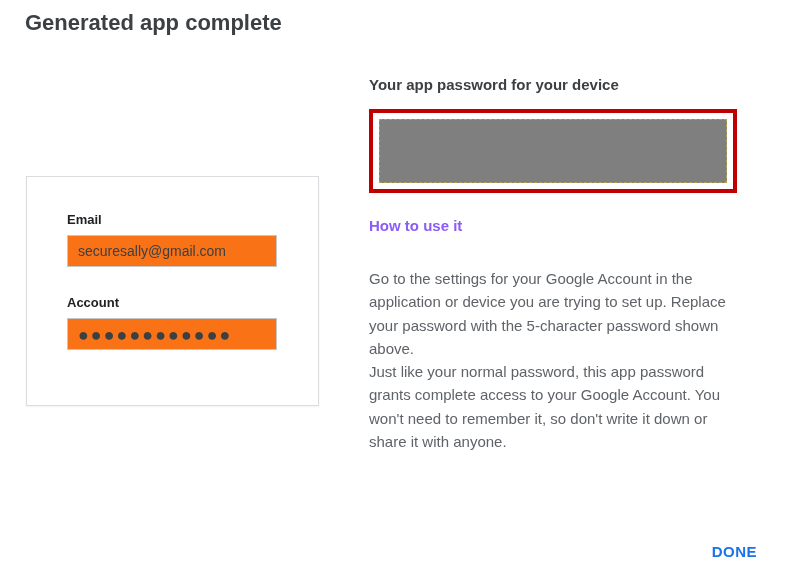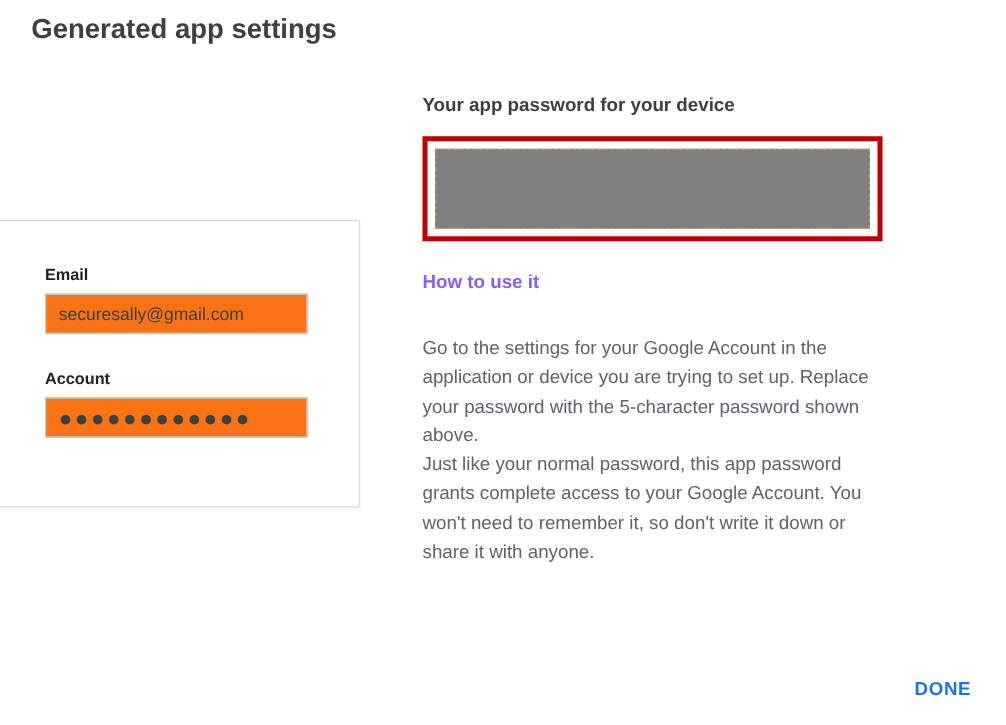"Generated app settings" h1.page-title { text: settings -> complete }
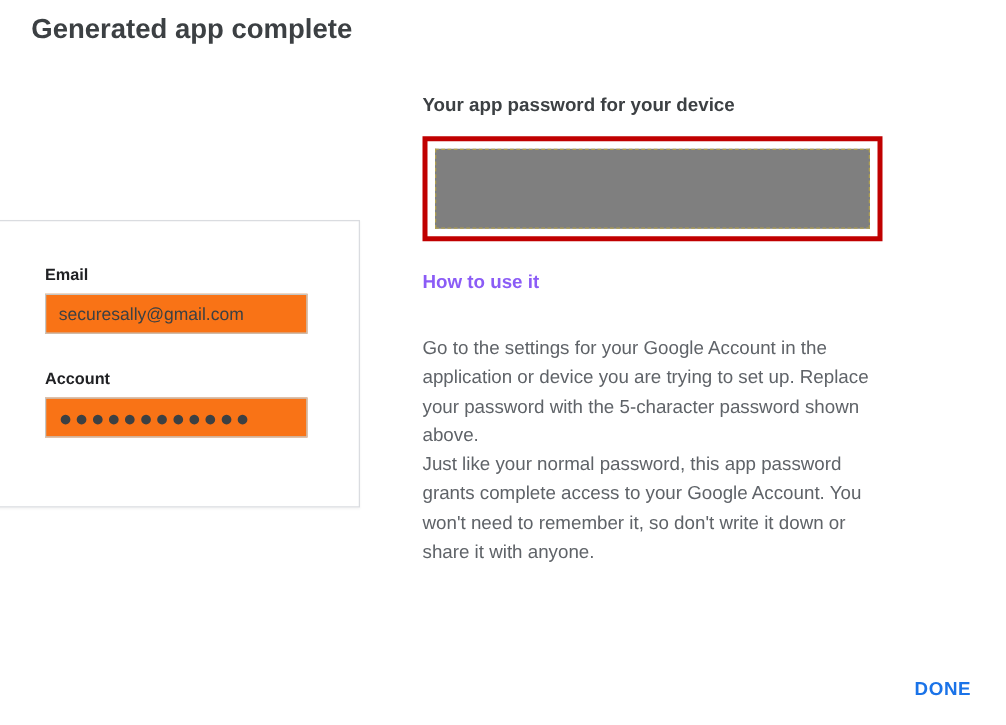"Email" .left-column { margin-left: none -> 31px }
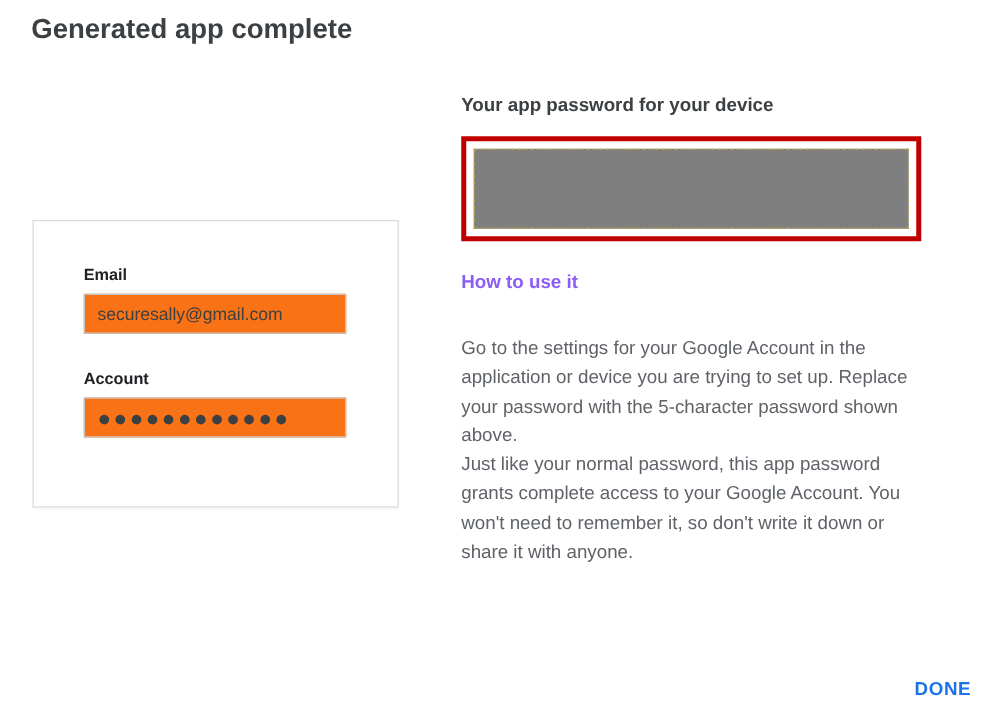"DONE" .done-button { right: 28px -> 48px }
